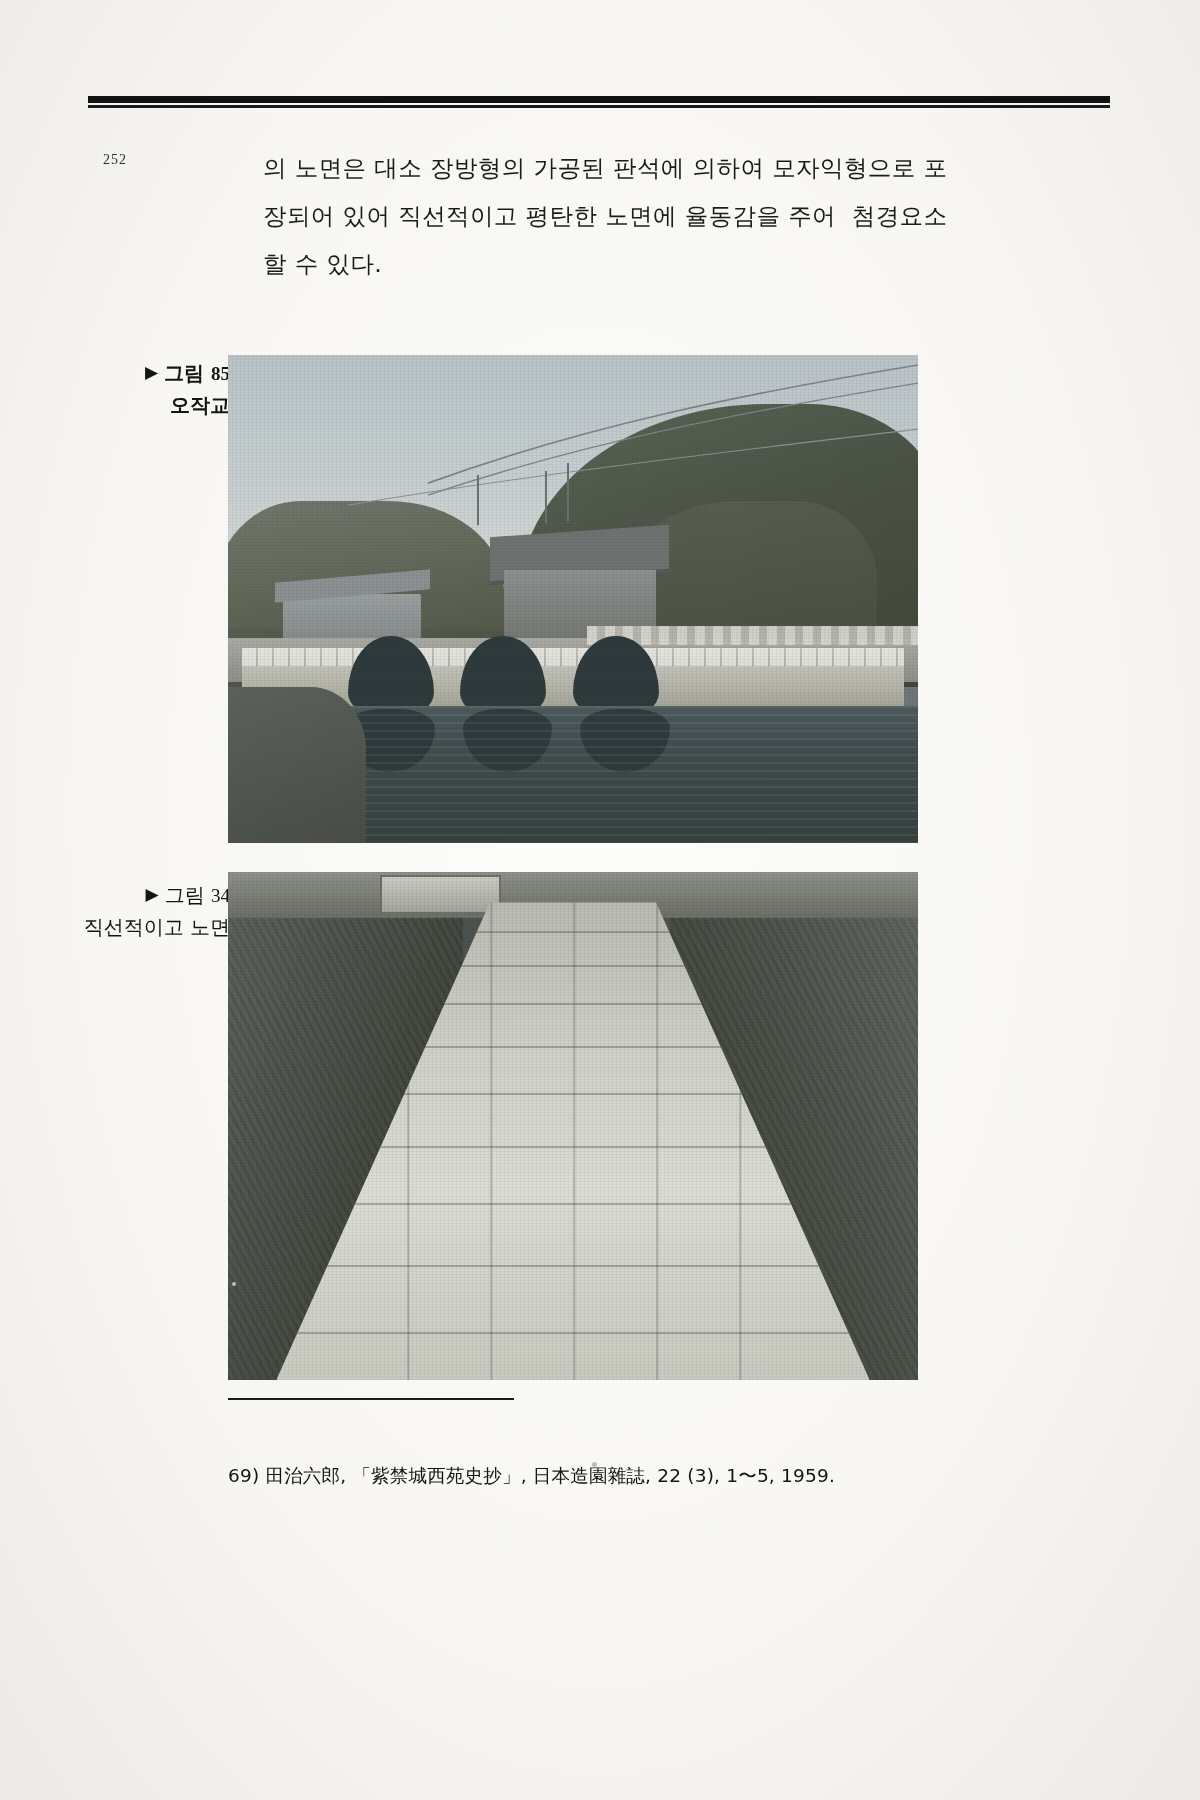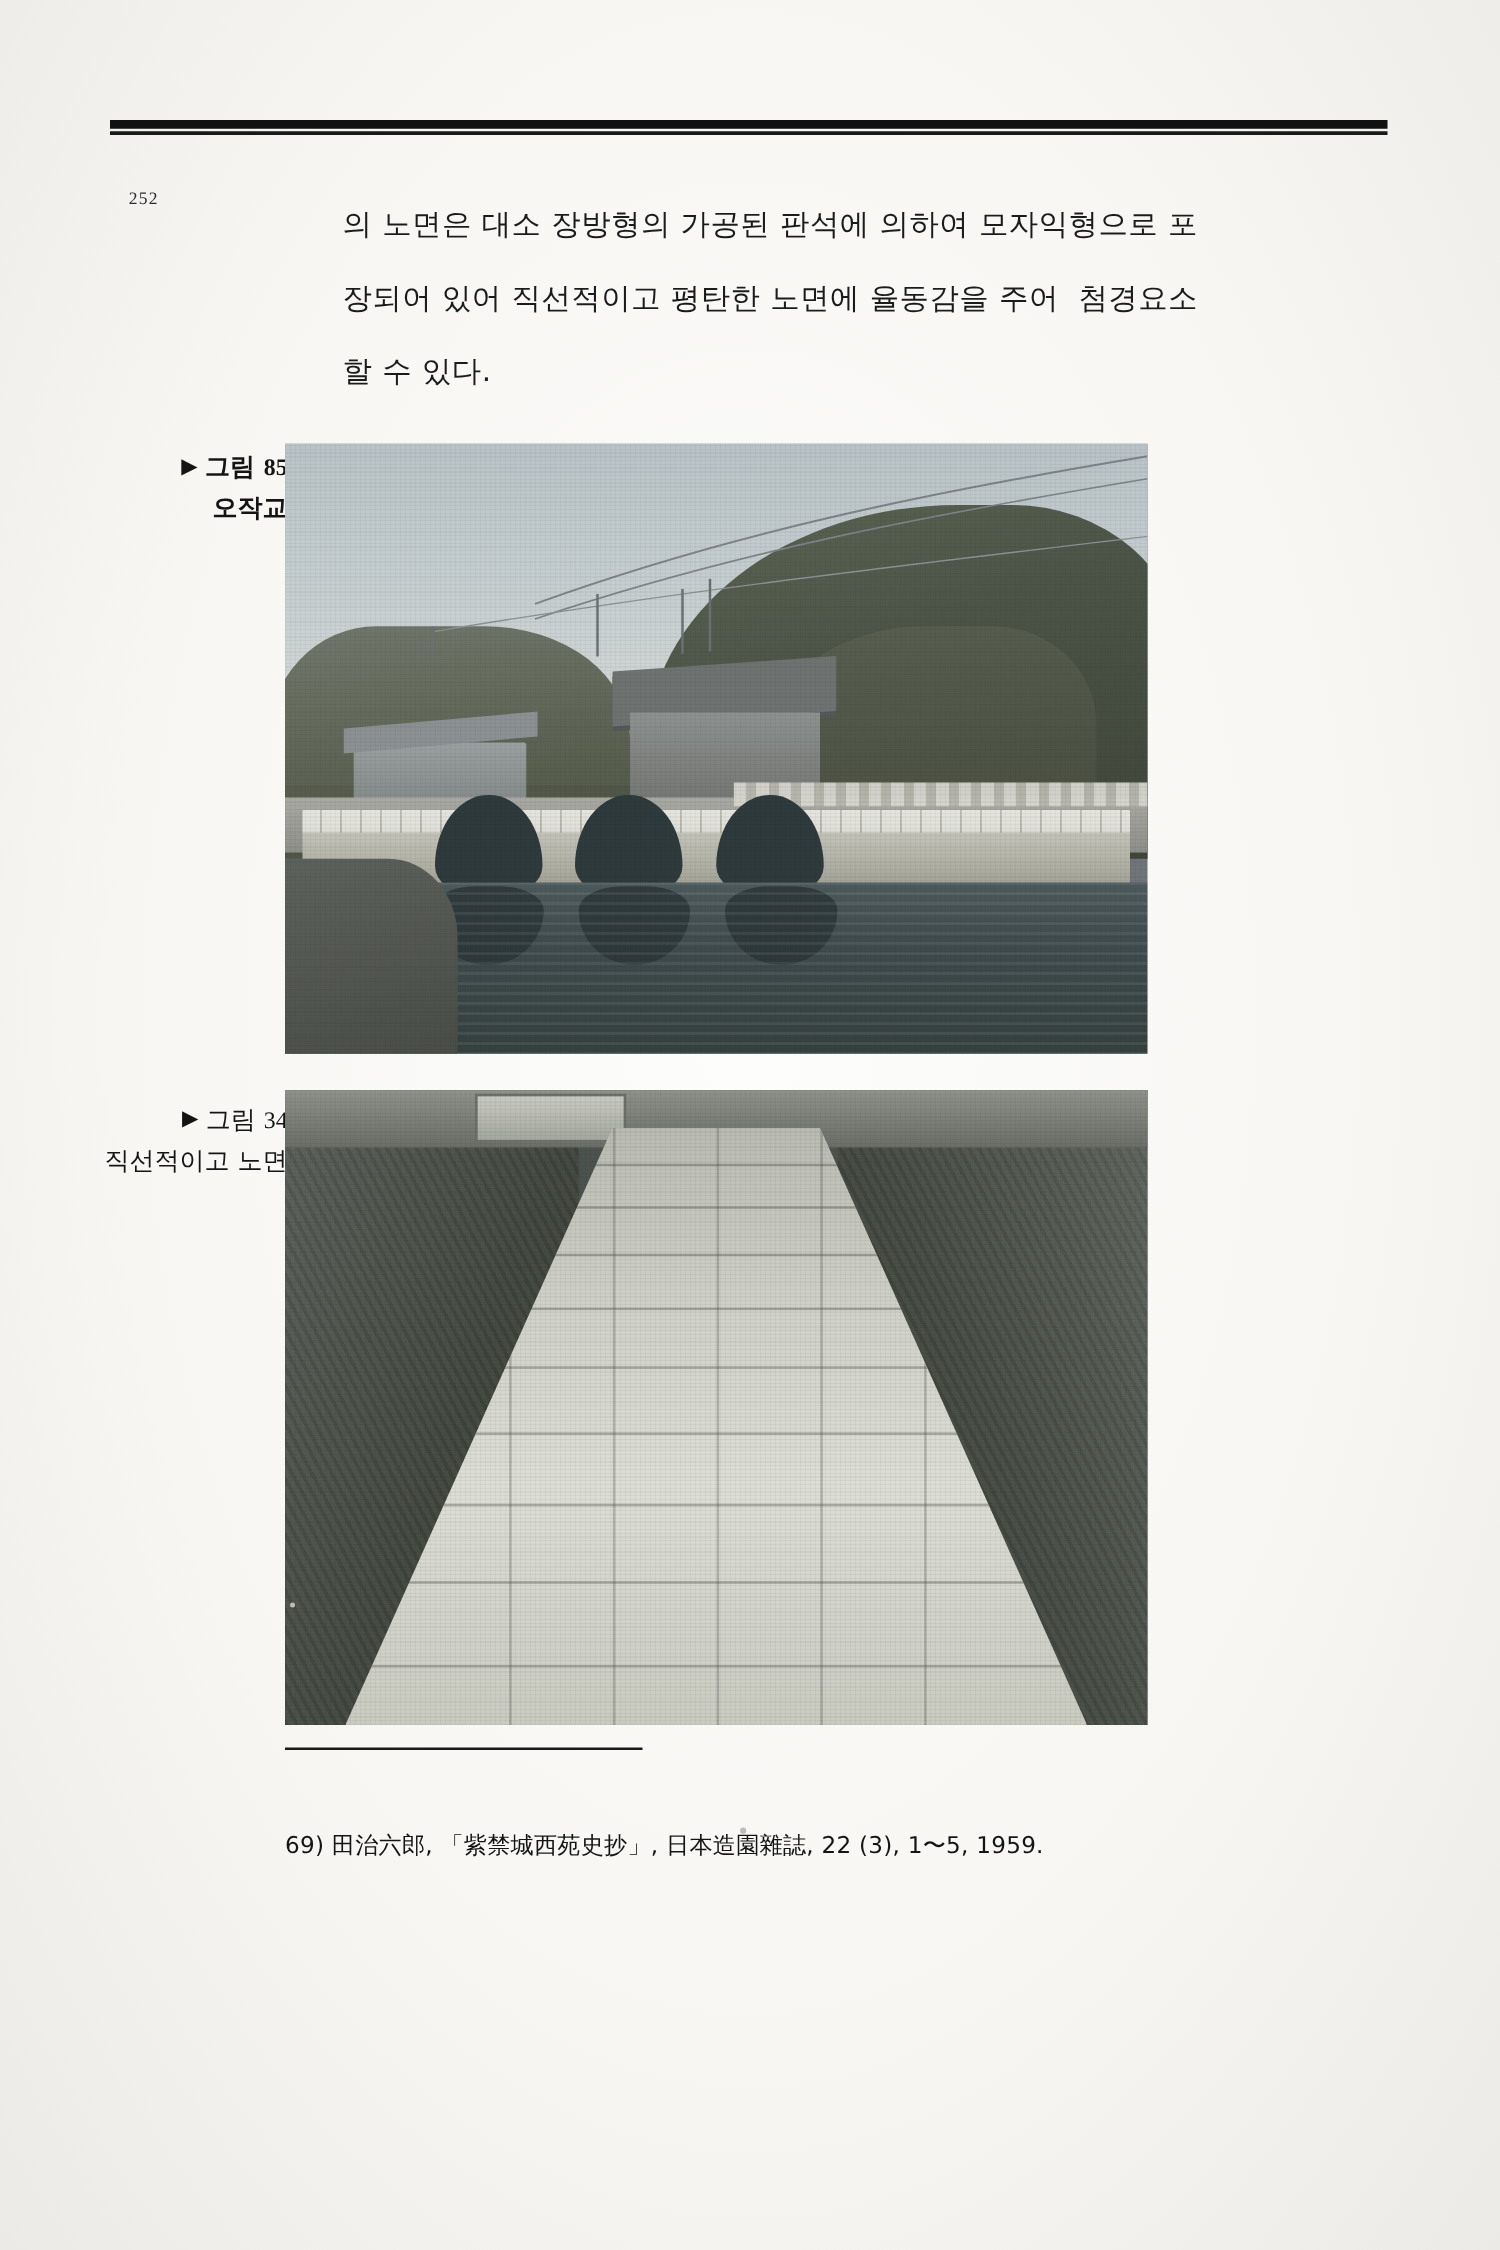"의 노면은 대소 장방형의 가공된" .body-text p { margin: 16px -> 5px }
